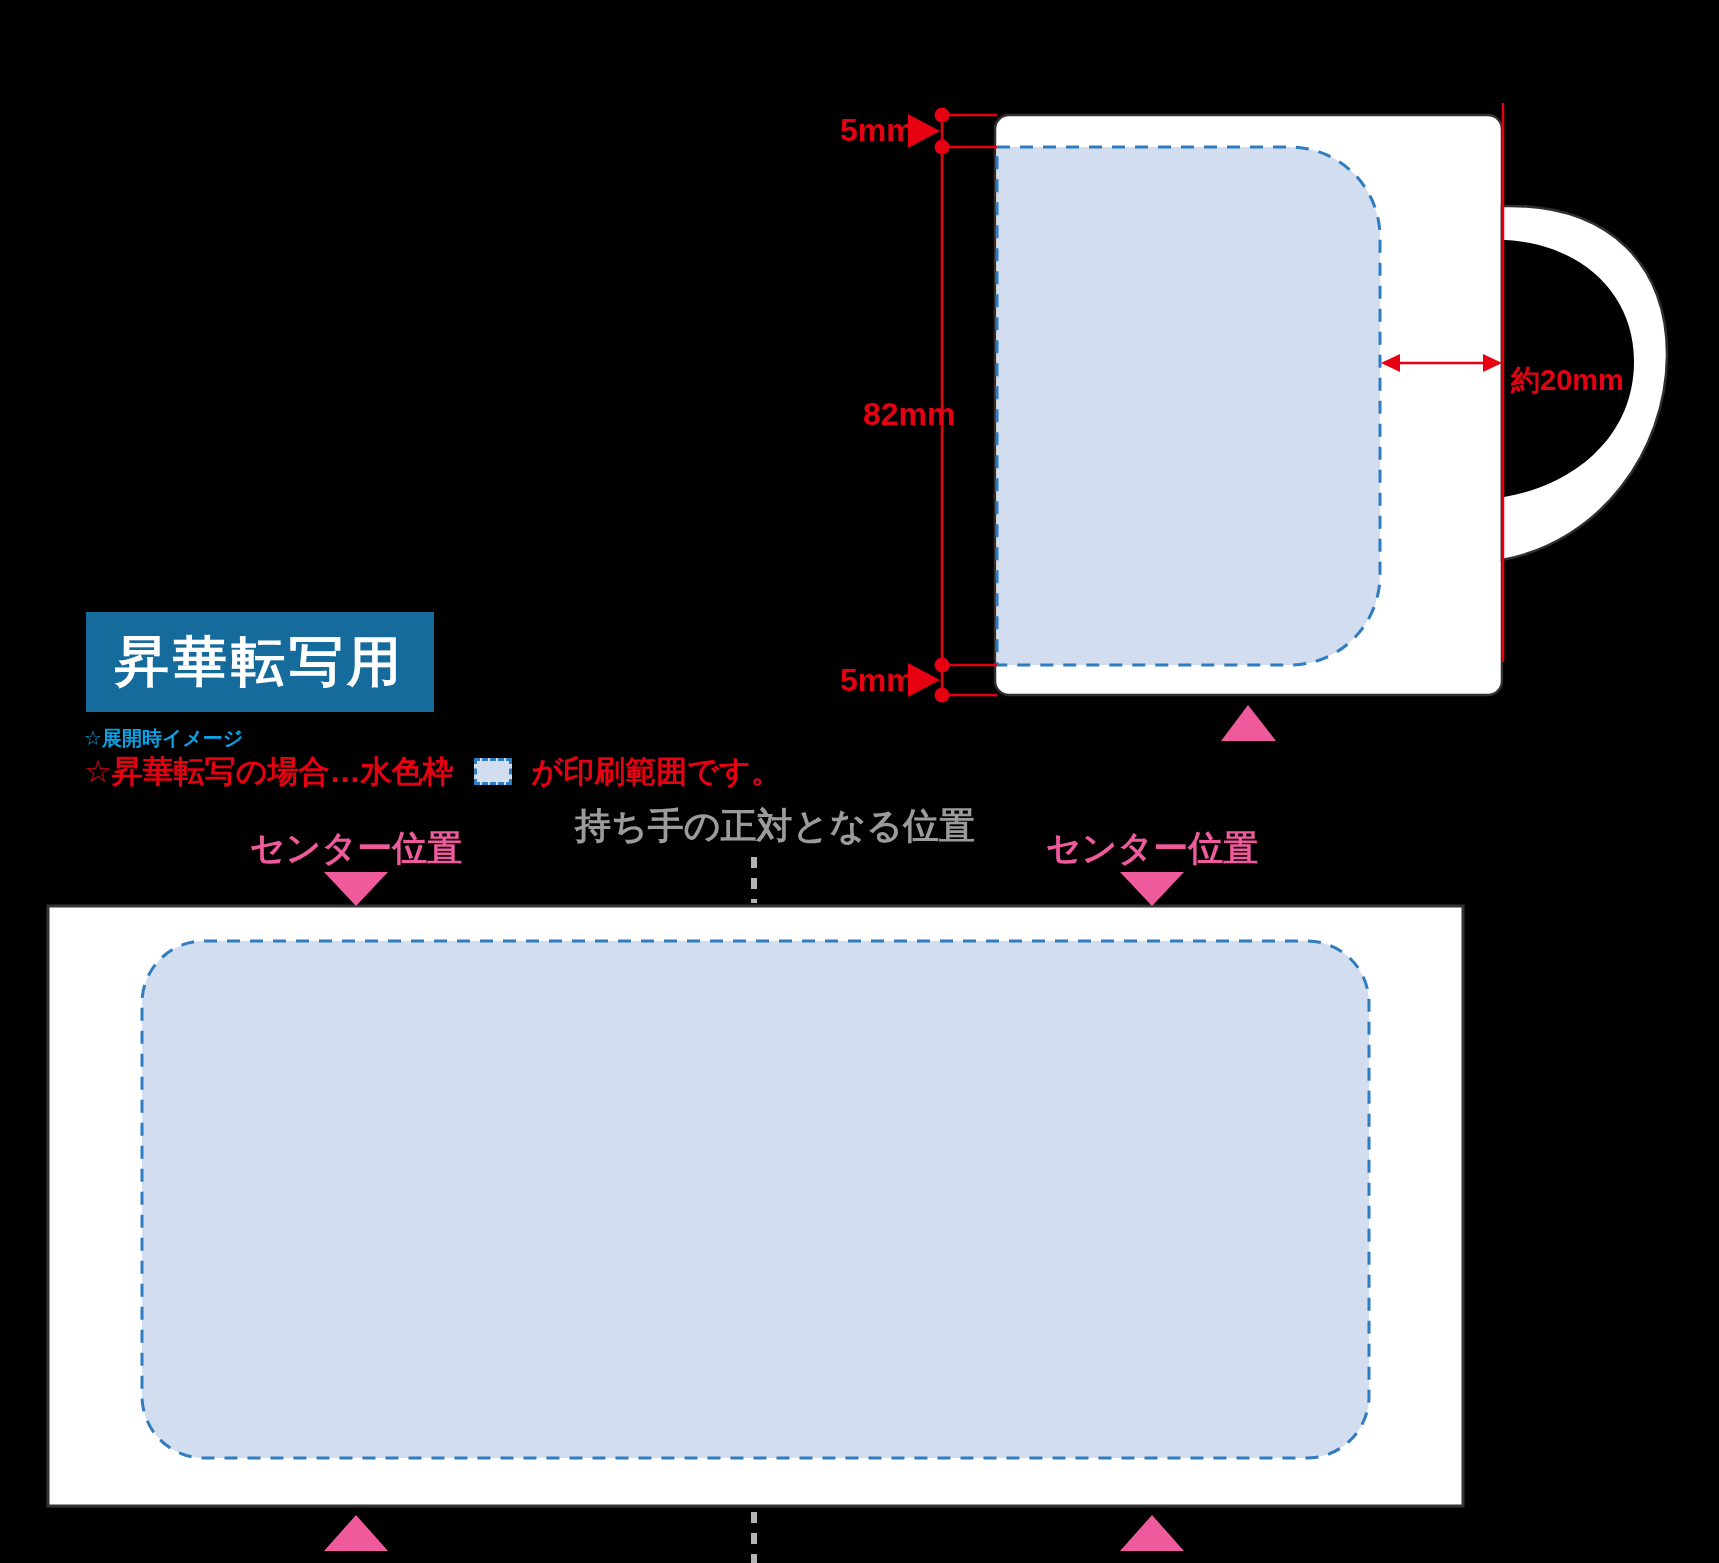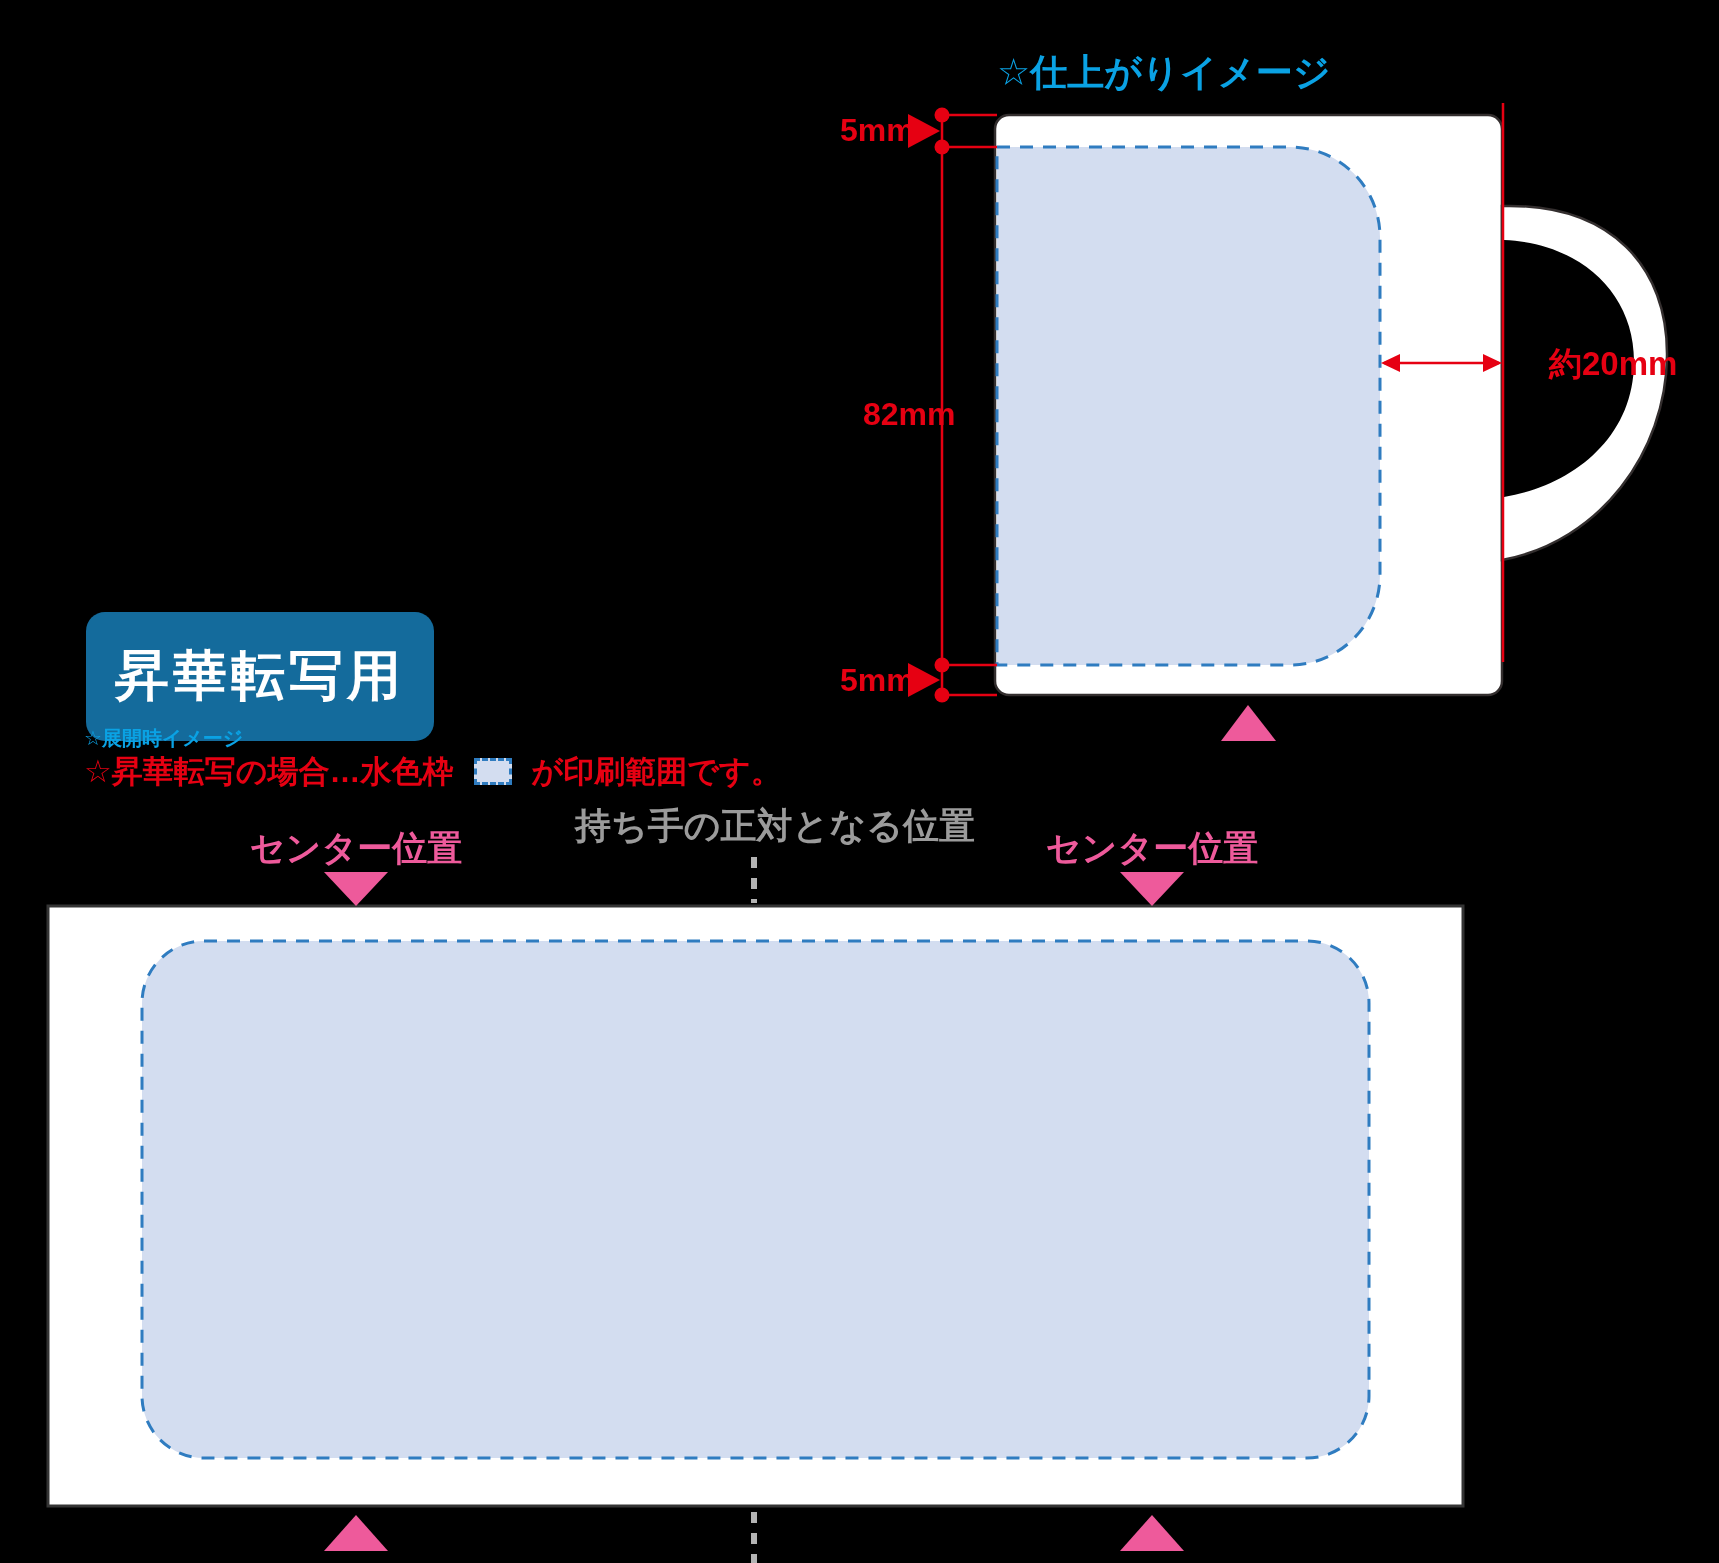"☆仕上がりイメージ" div.t { html: <div>☆仕上がりイメージ</div> -> none }
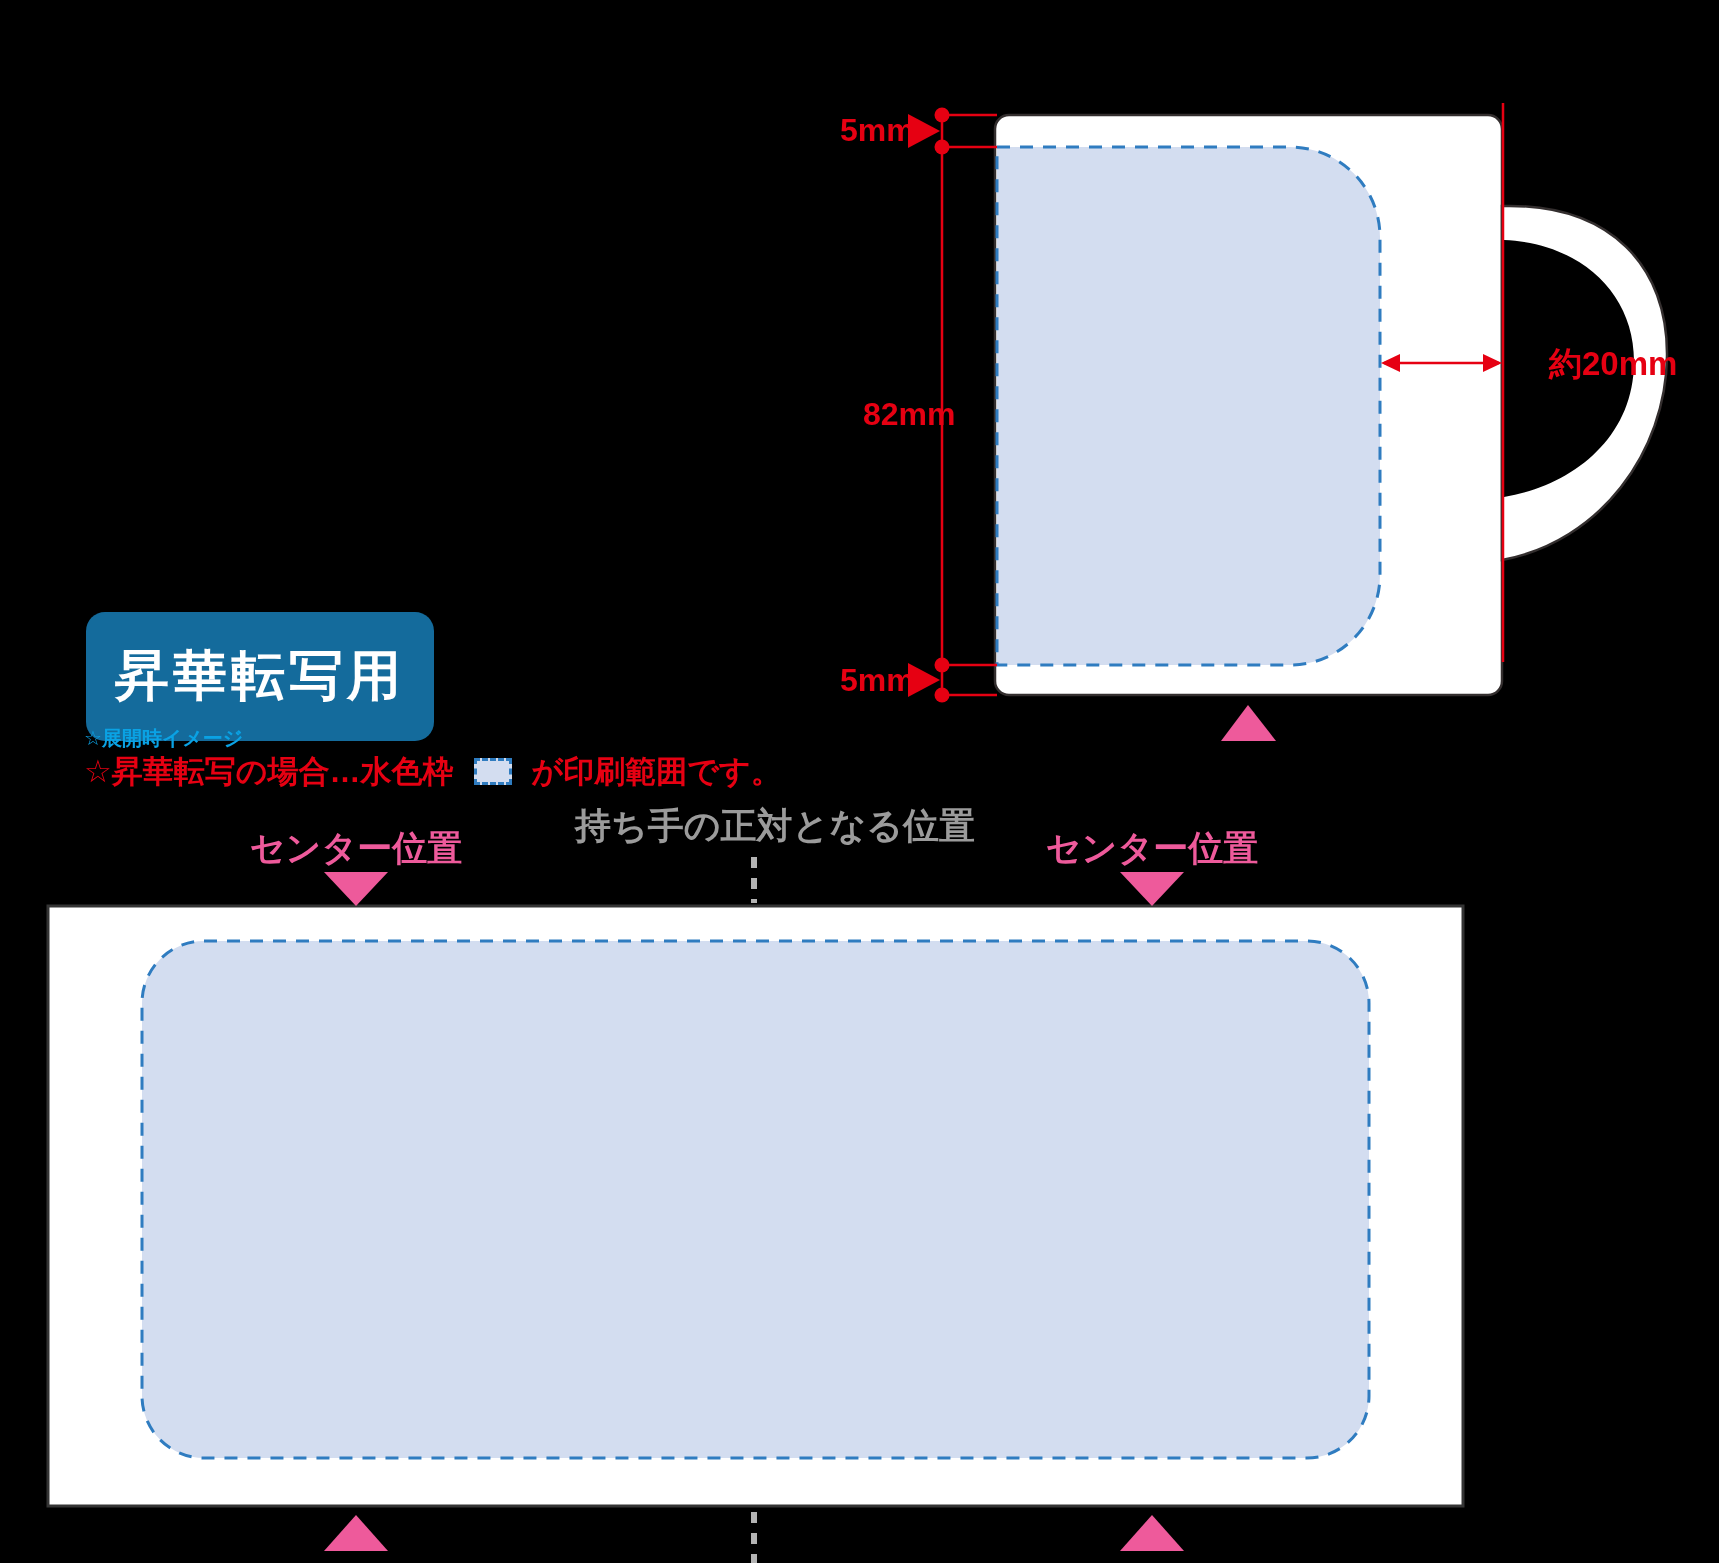"約20mm" div.t { font-size: 33px -> 29px; margin-left: 38px -> none; top: 347px -> 366px }
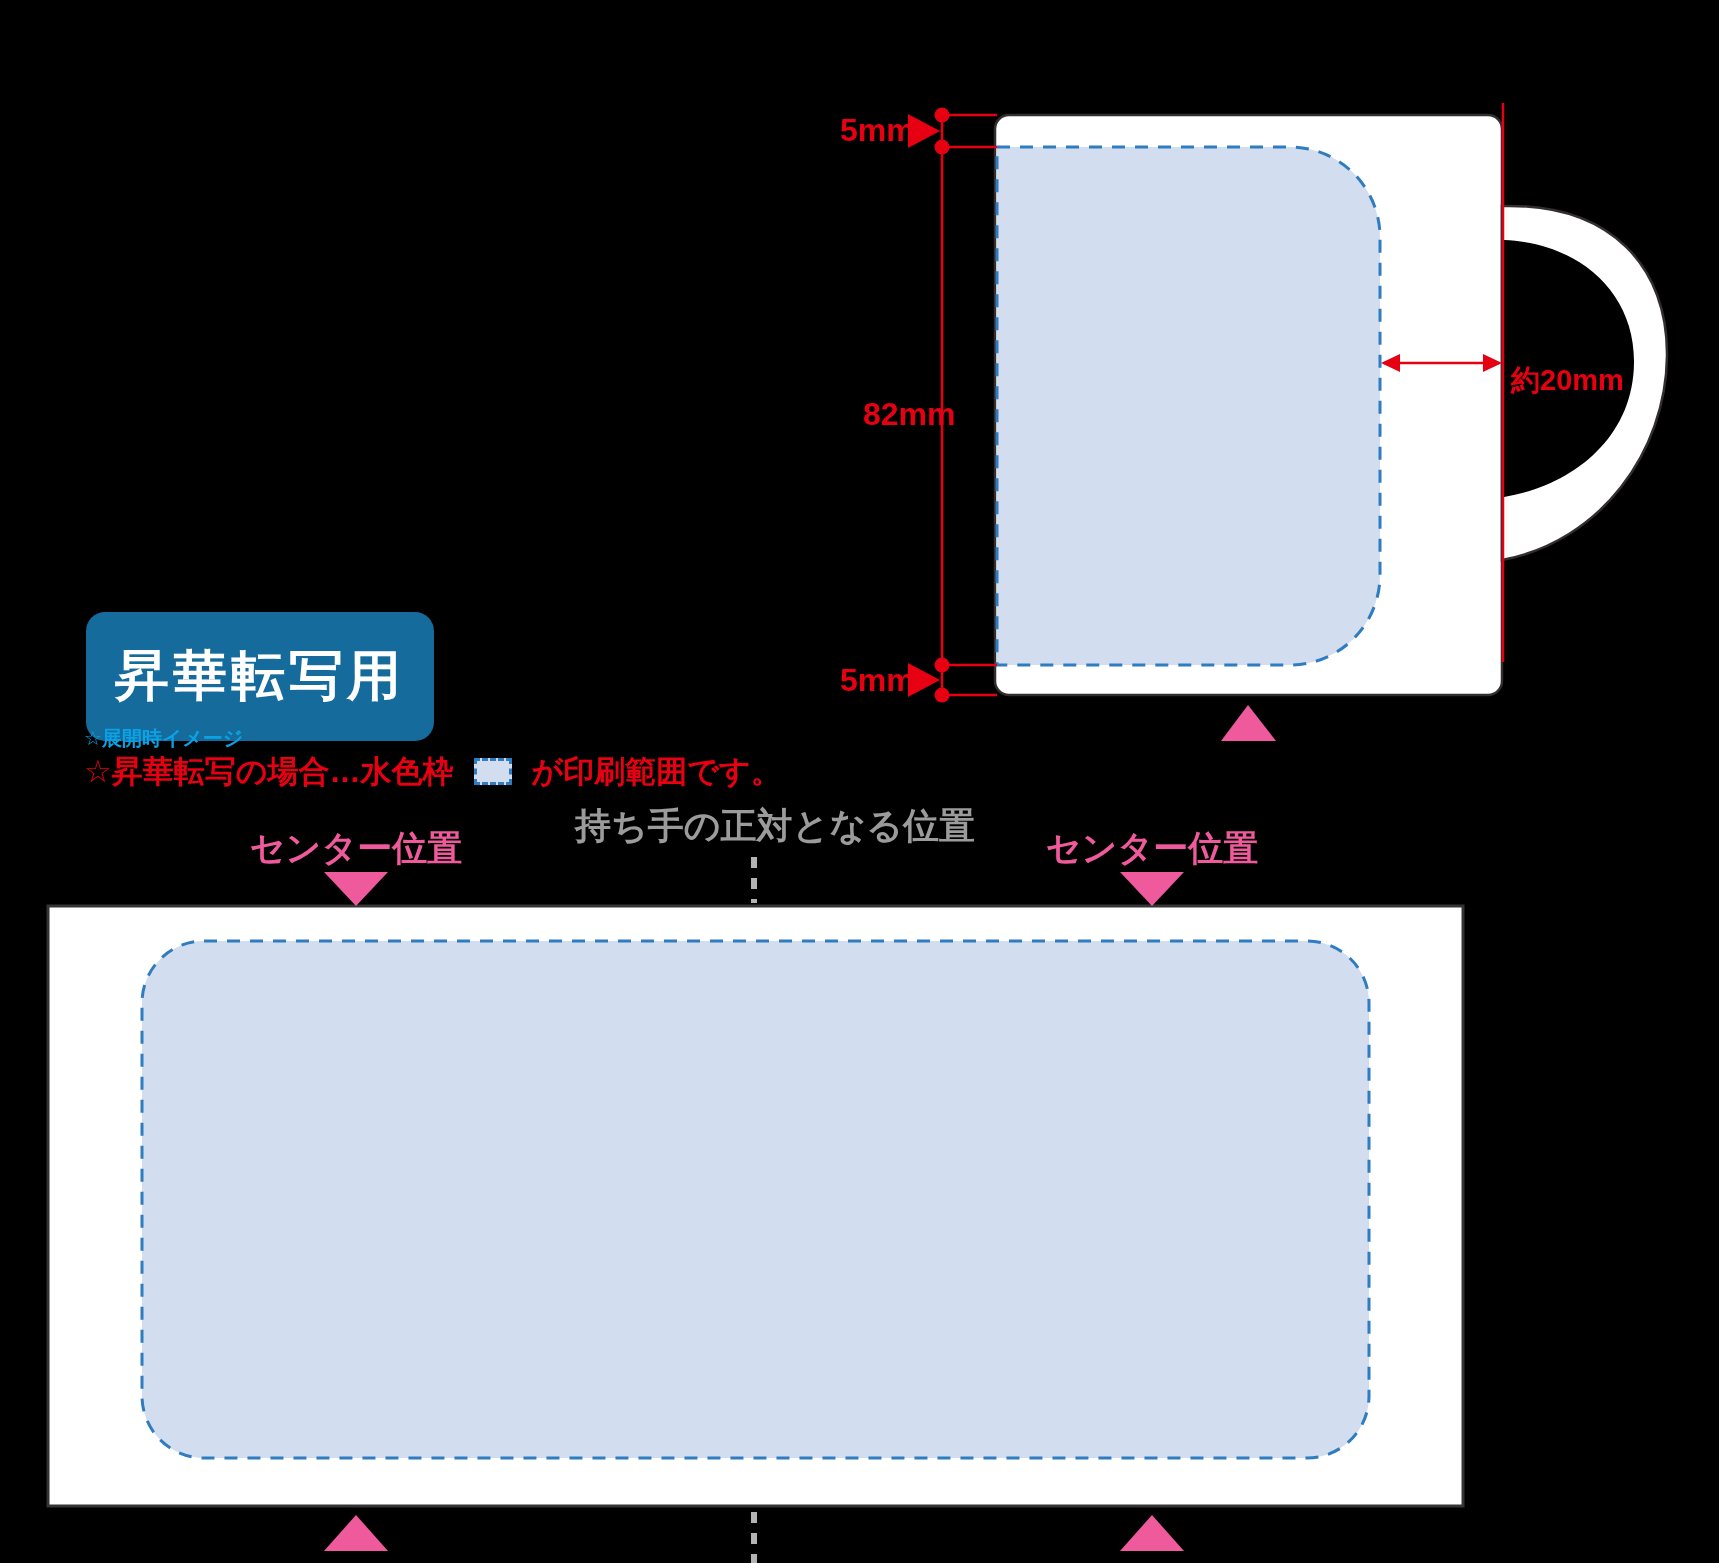"昇華転写用" .badge { border-radius: 19px -> none; height: 129px -> 100px }
